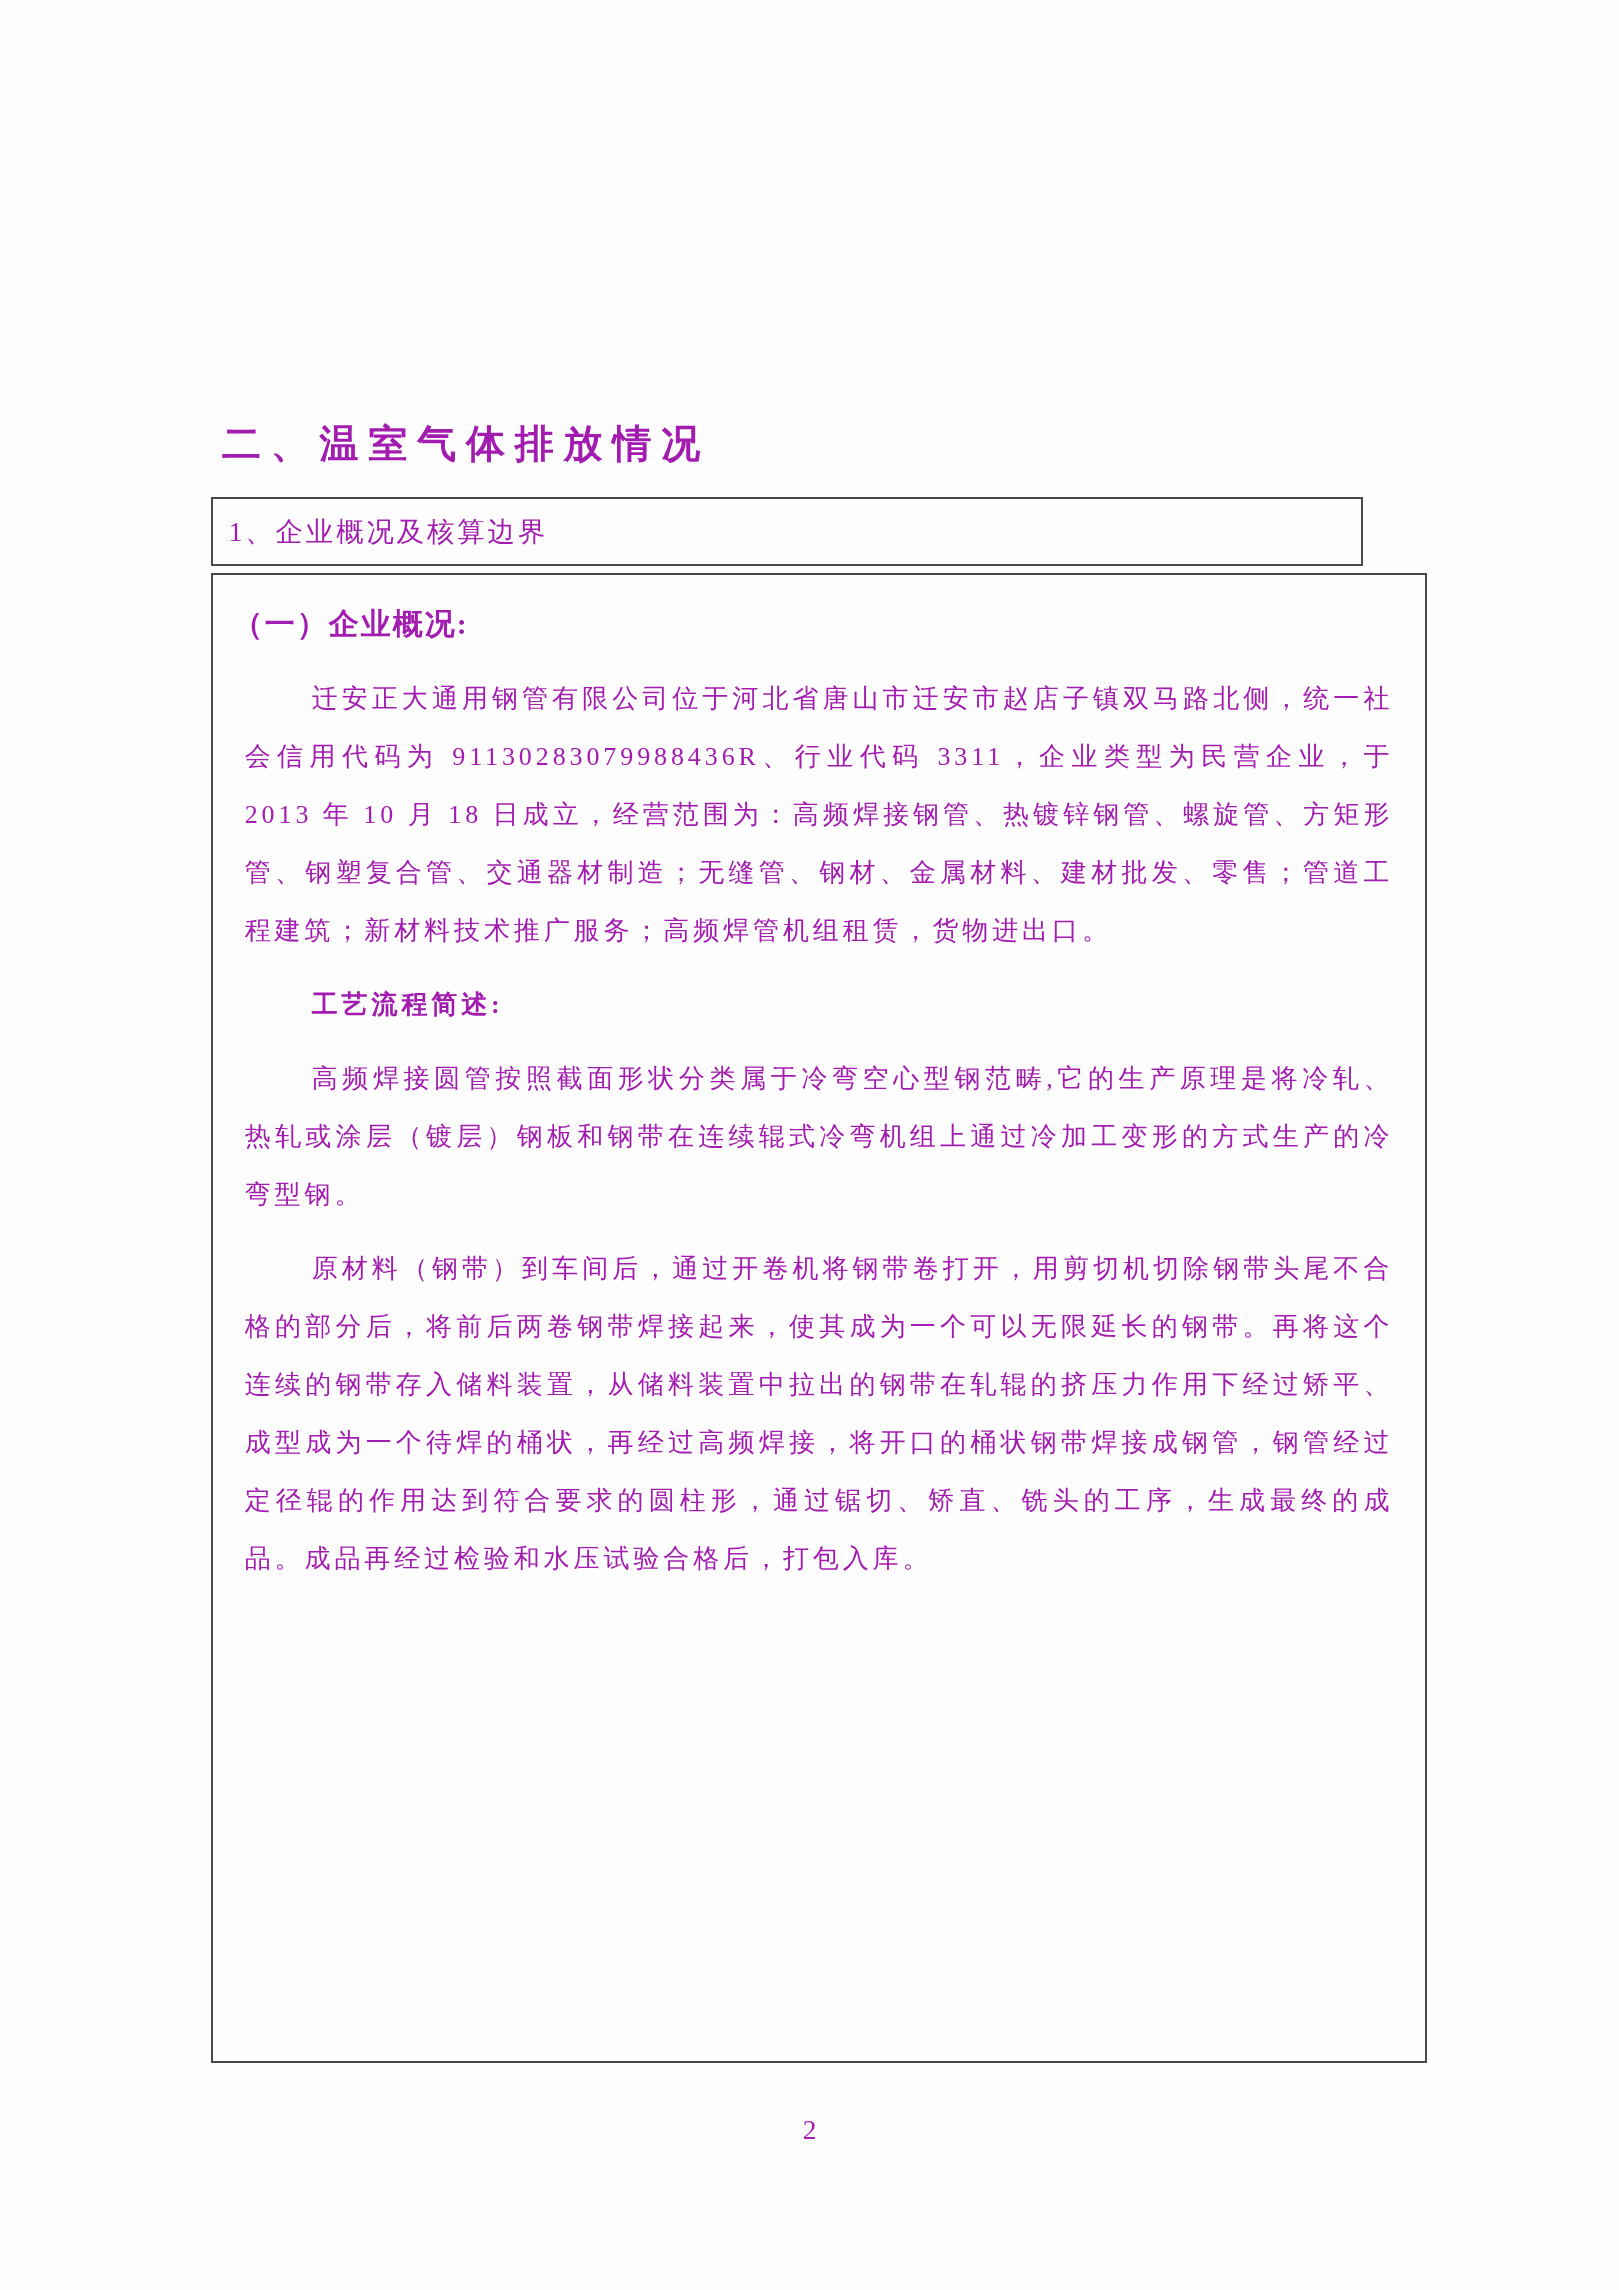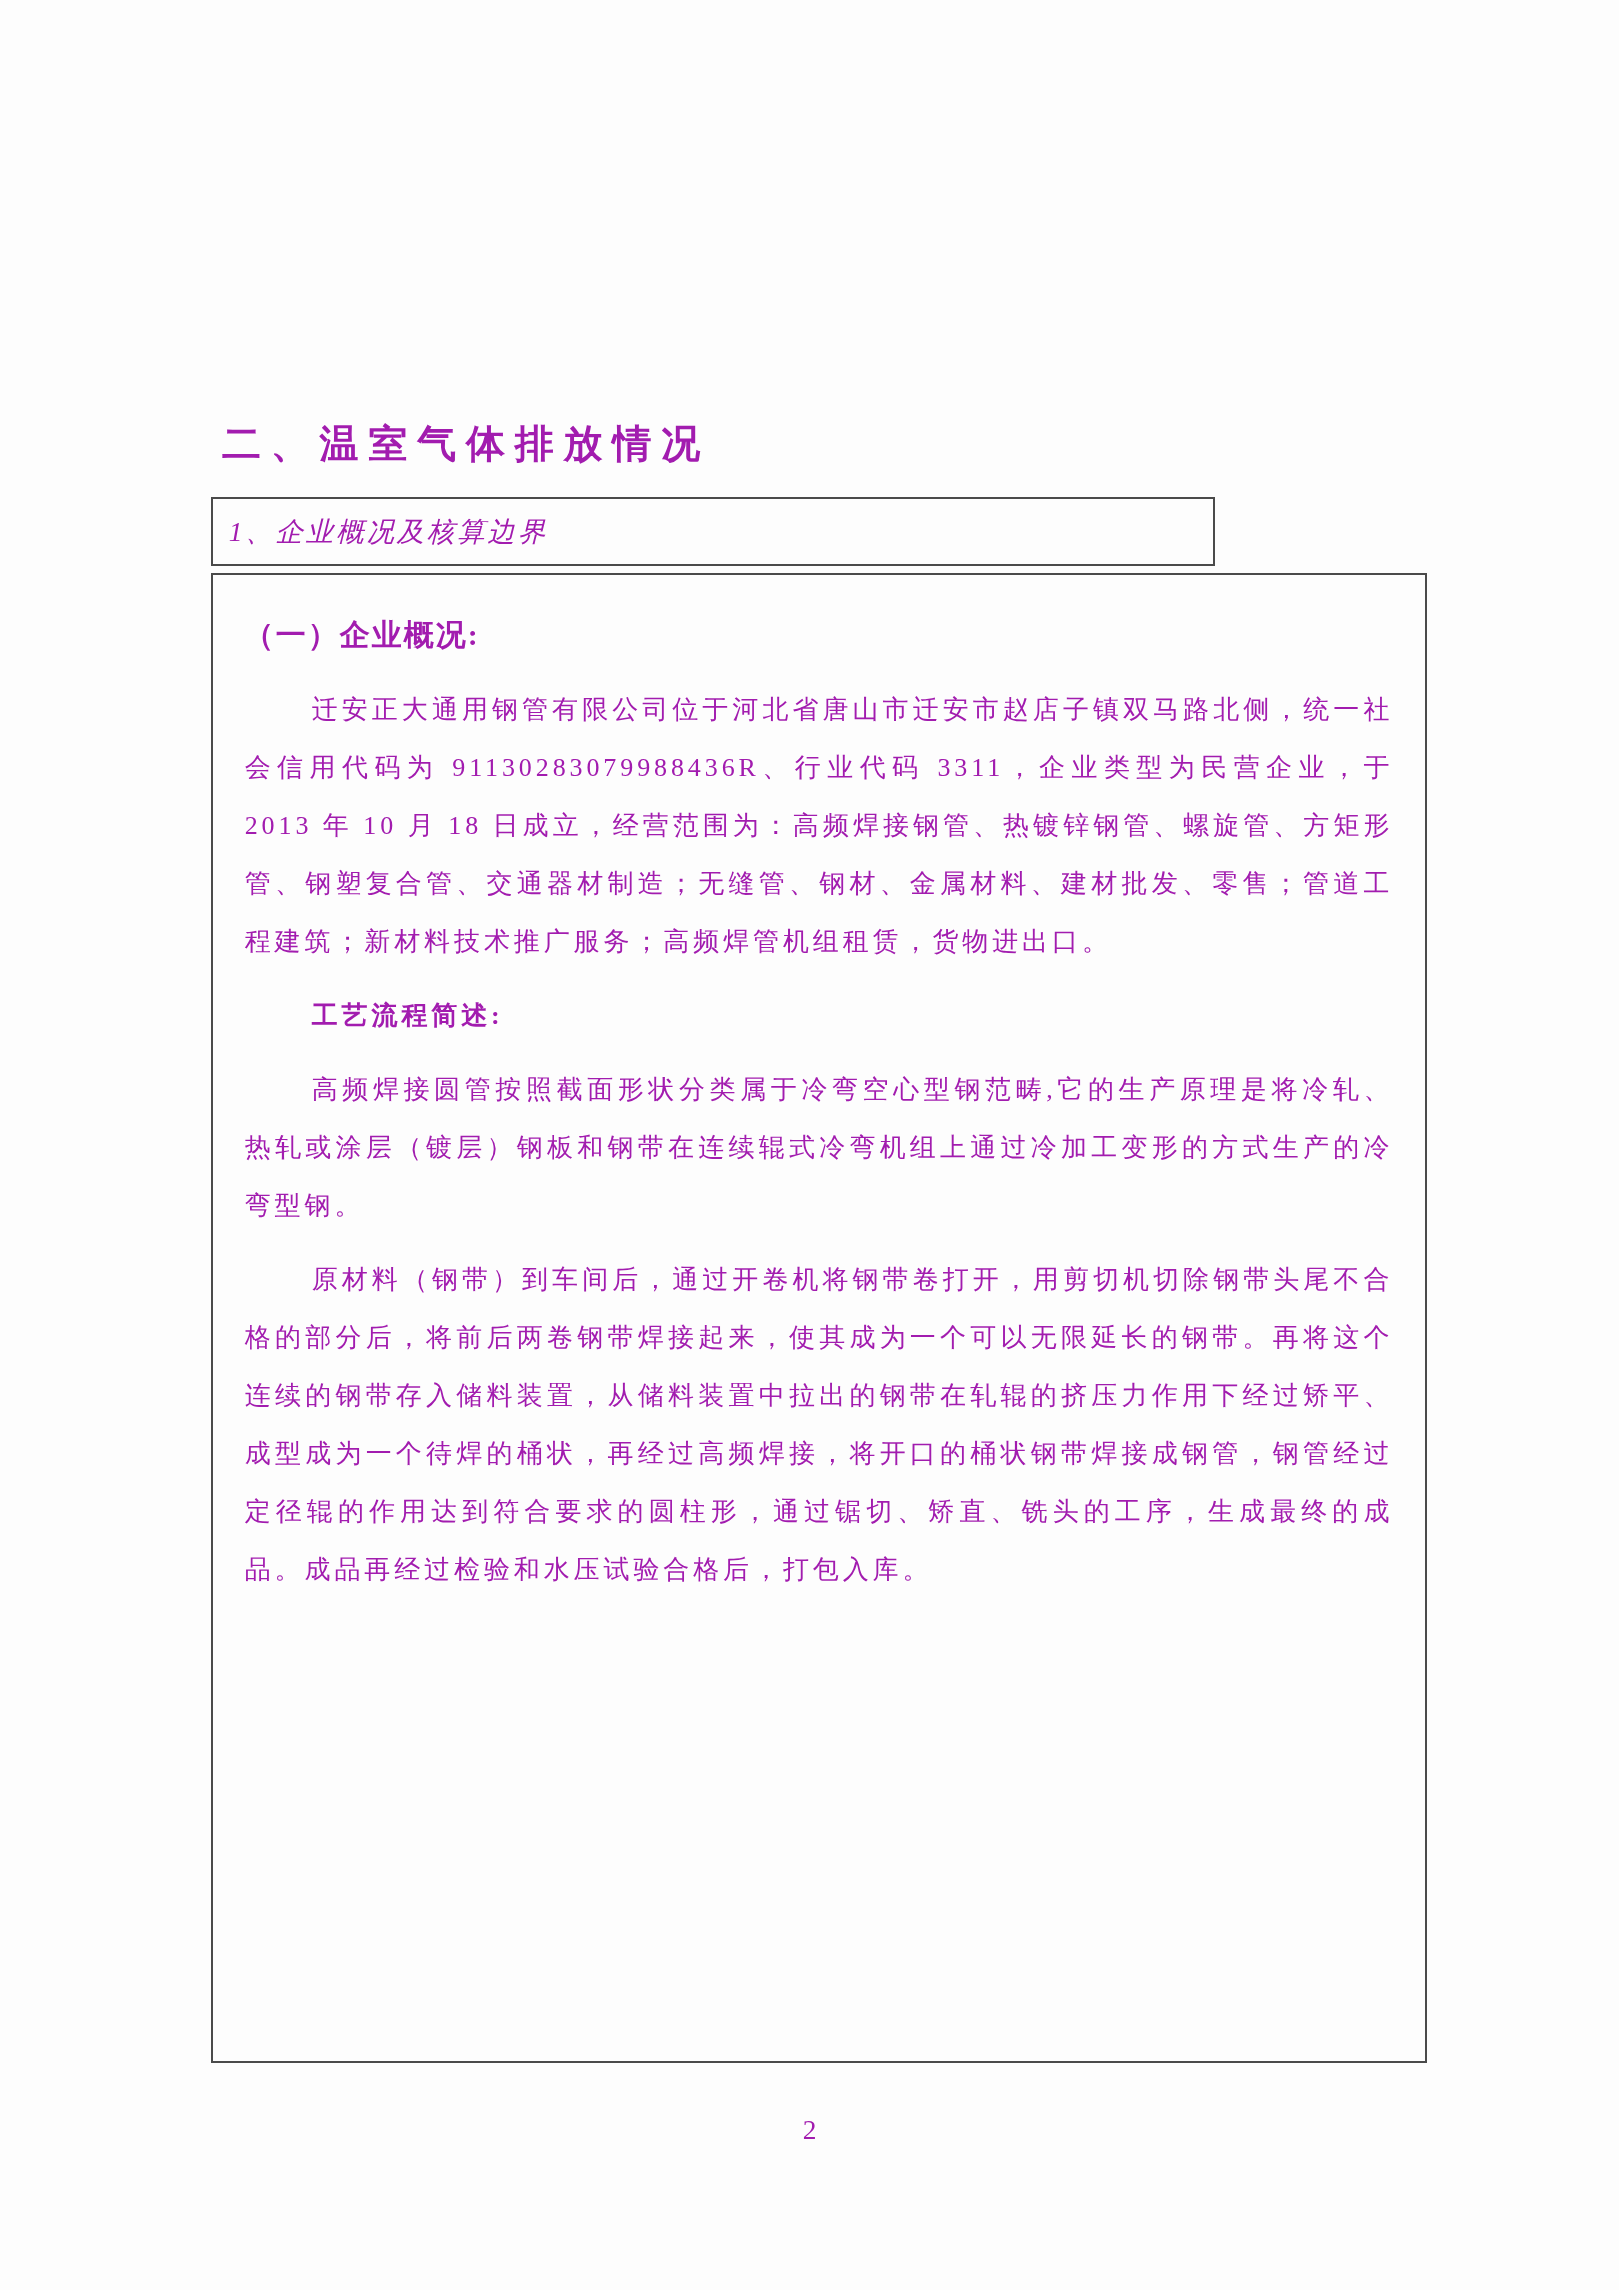"1、企业概况及核算边界" .header-box { font-style: italic -> none; width: 1004px -> 1152px }
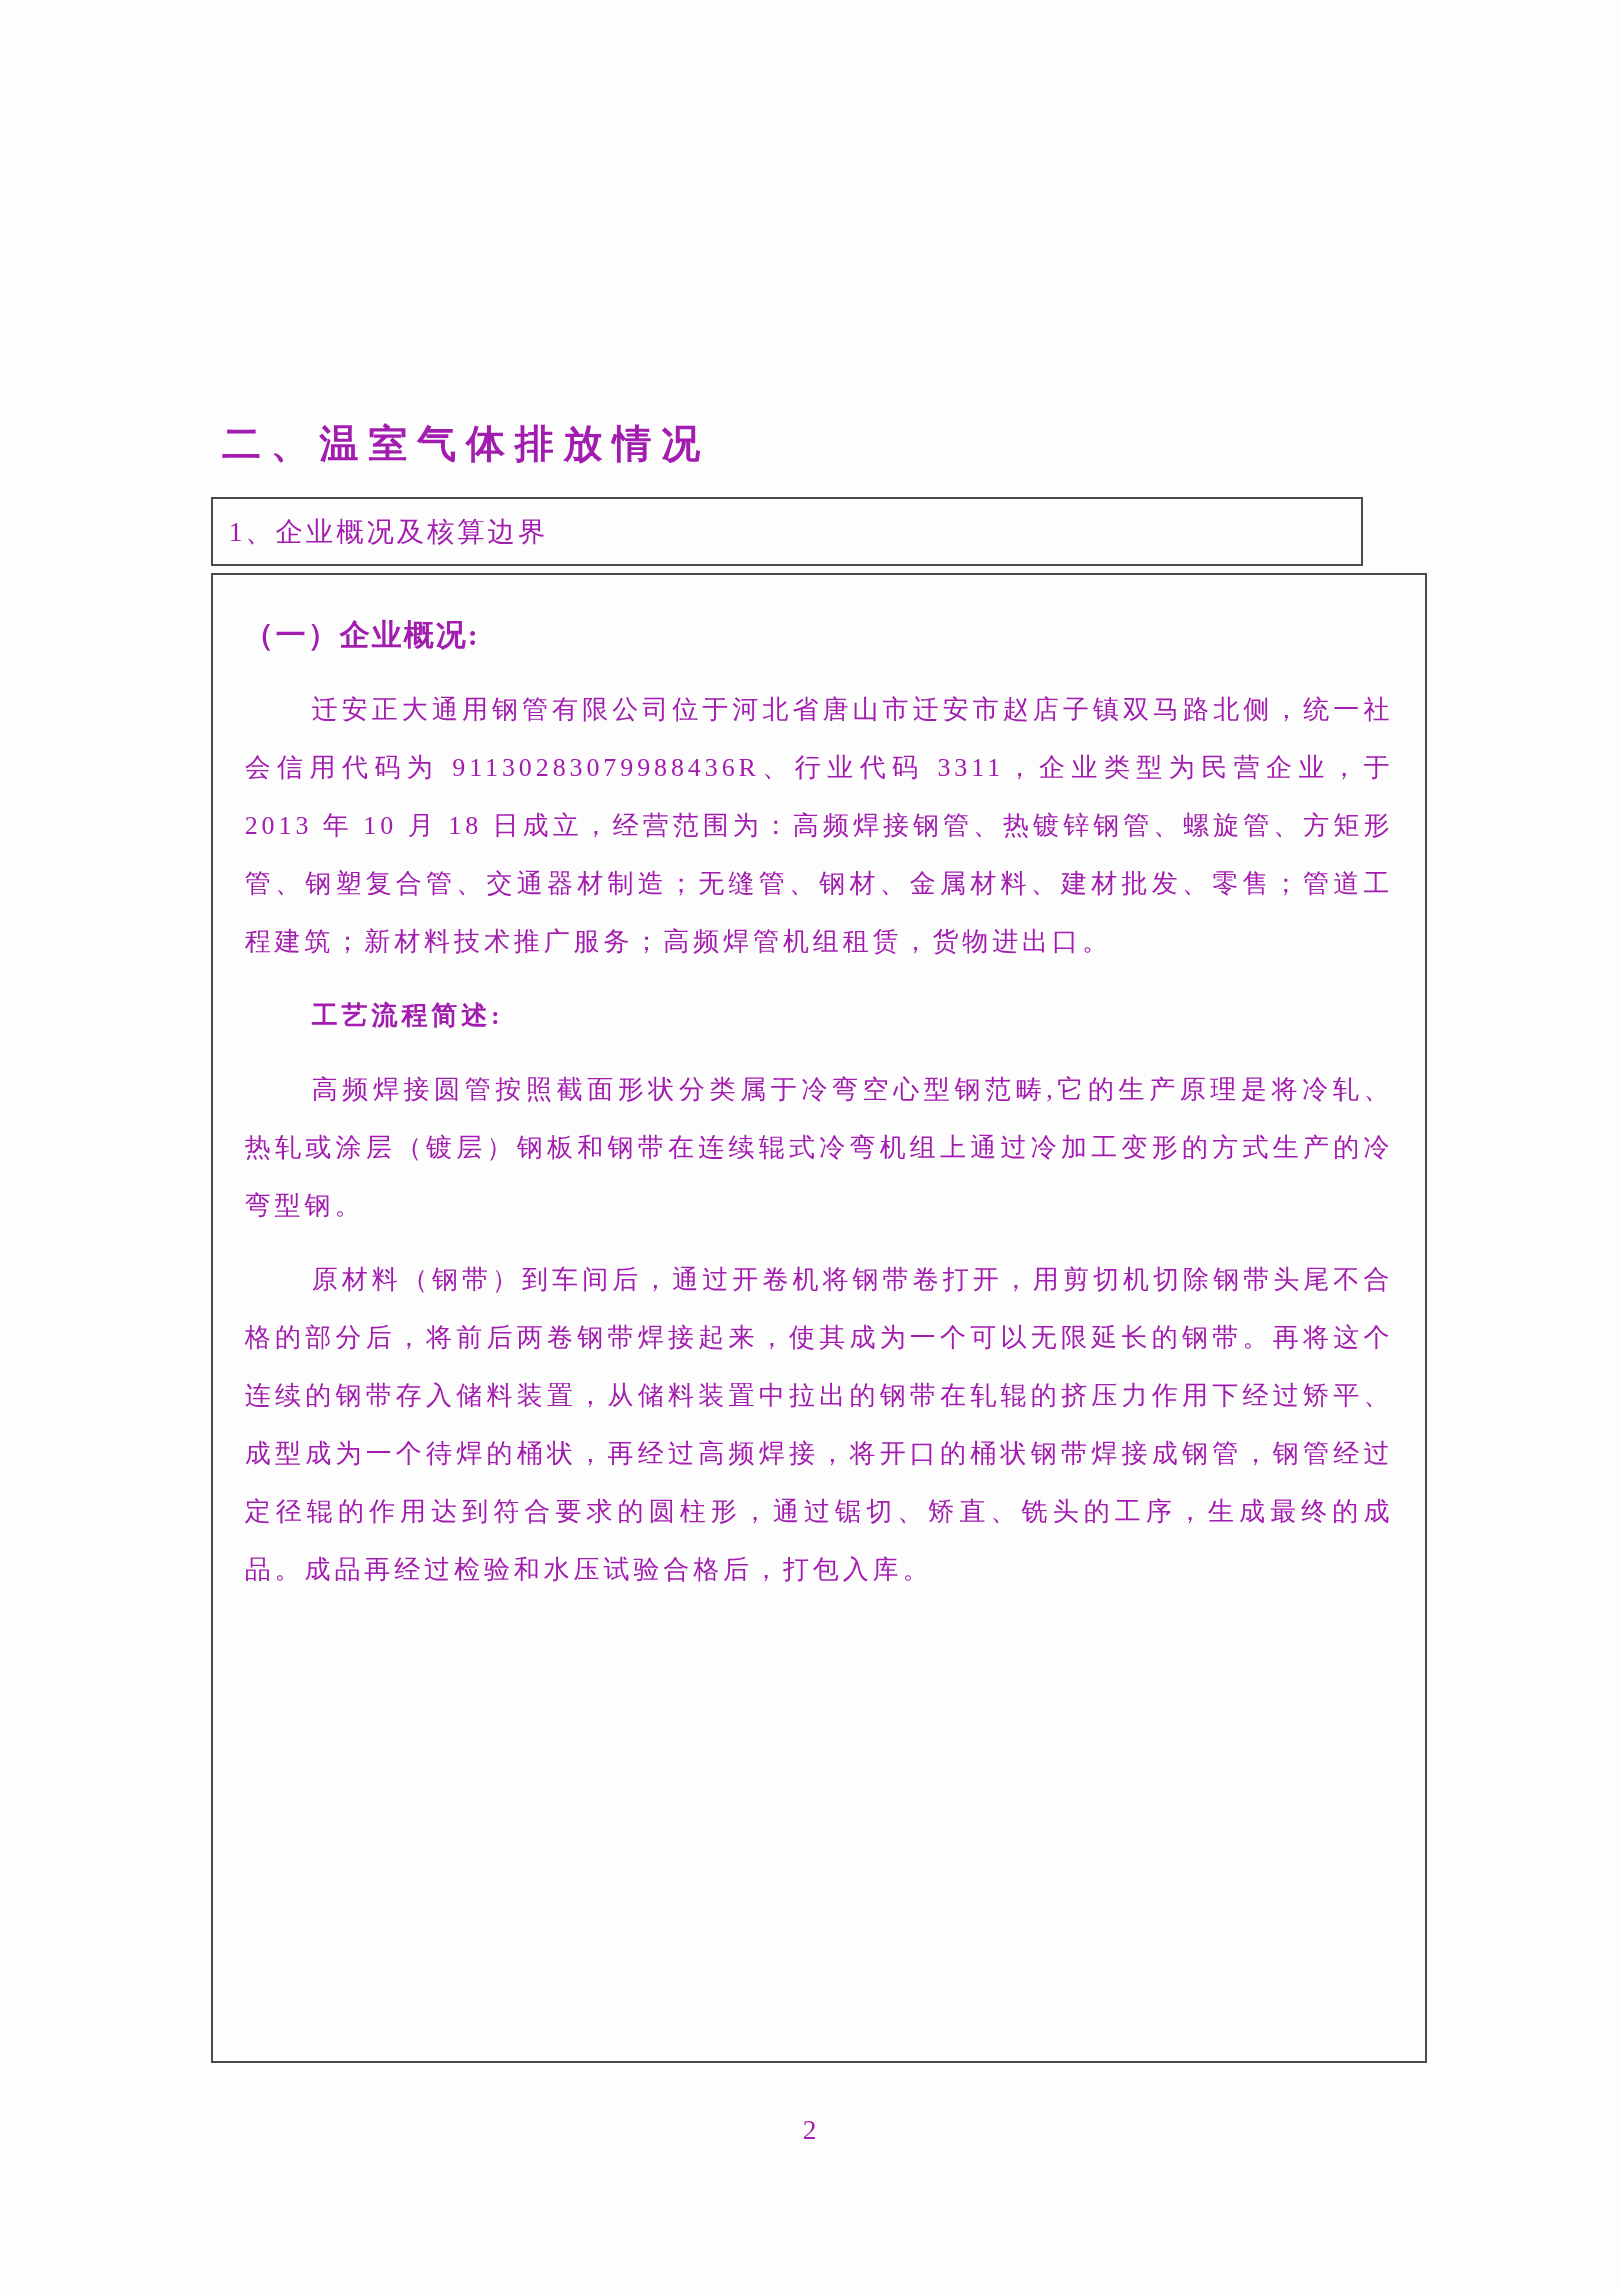"（一）企业概况:" .subsection-heading { margin: 15px -> 4px }
